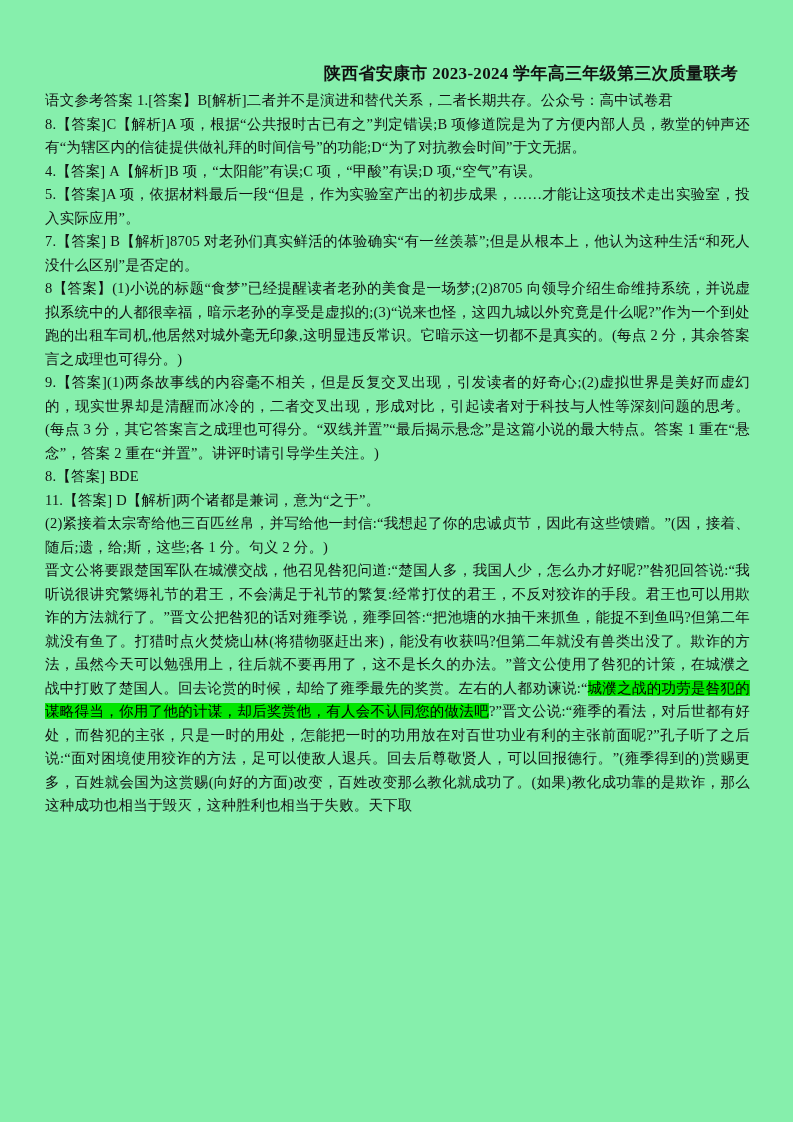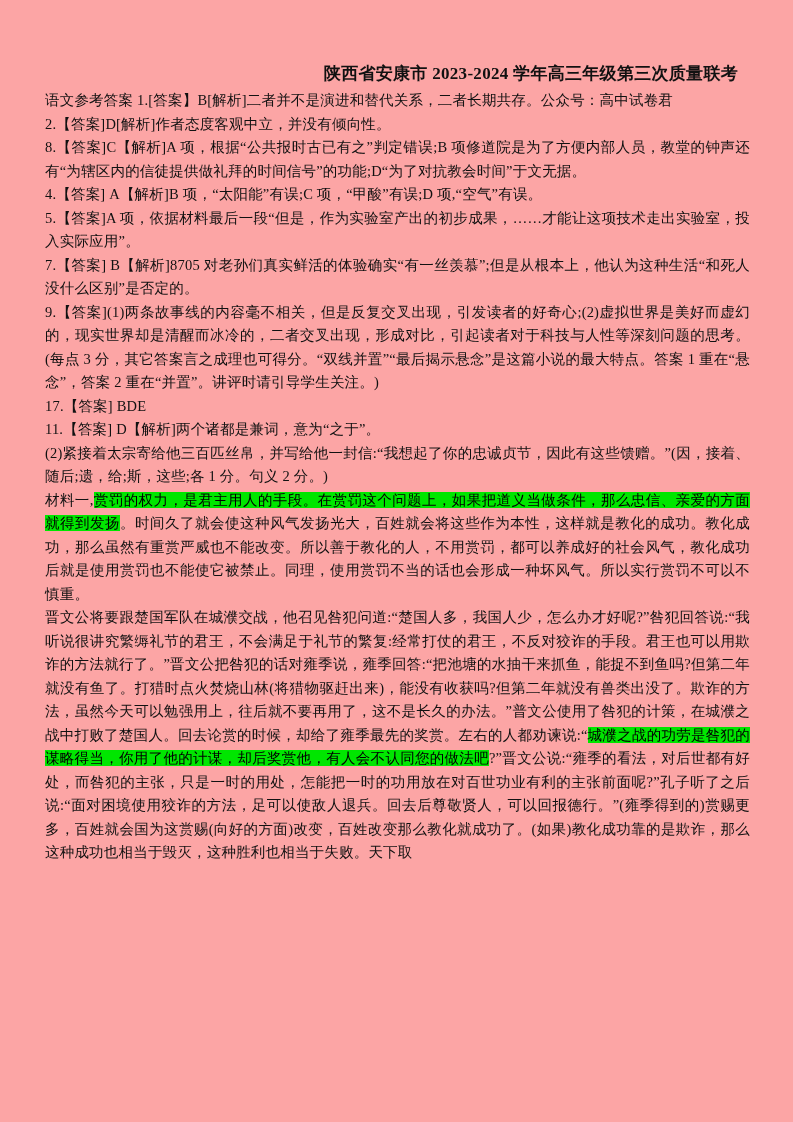"陕西省安康市 2023-2024 学年高三年级第三次质量联考" .page { background: #fca5a5 -> #86efac }
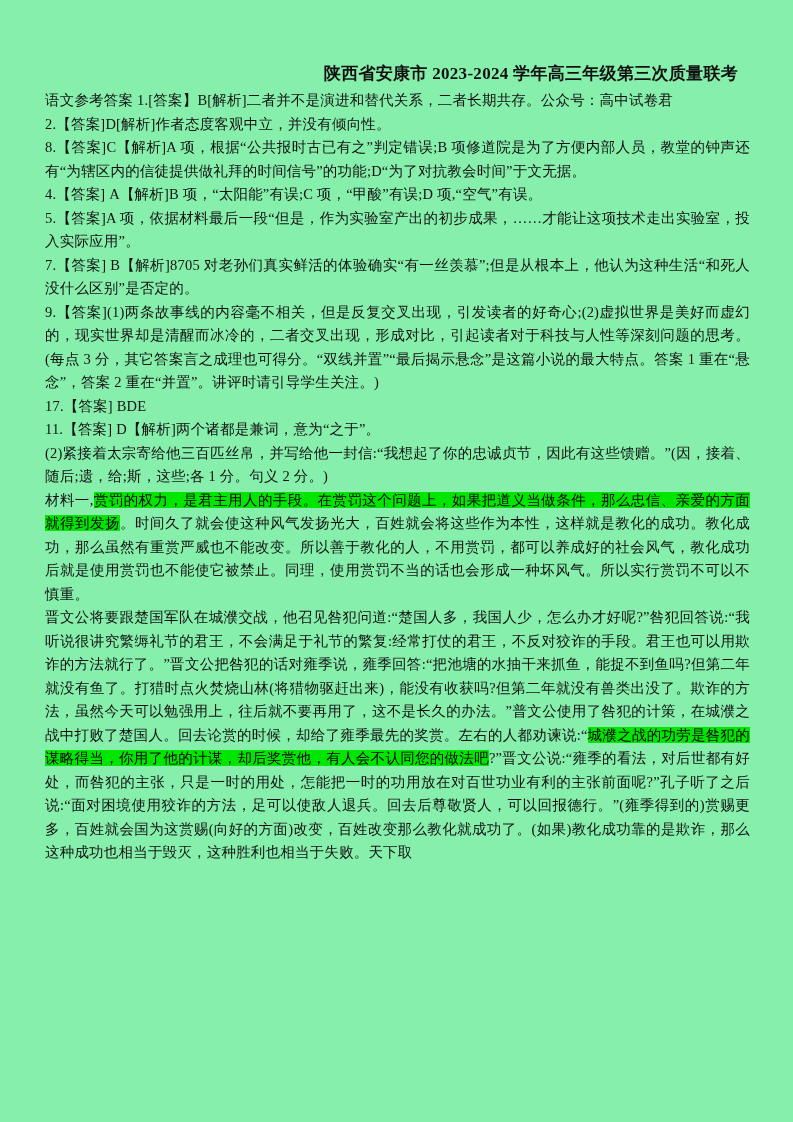"2.【答案]D[解析]作者态度客观中立，并没有倾向性。" p.para { html: <p><span>2.【答案]D[解析]作者态度客观中立，并没有倾向性。</span></p> -> none }
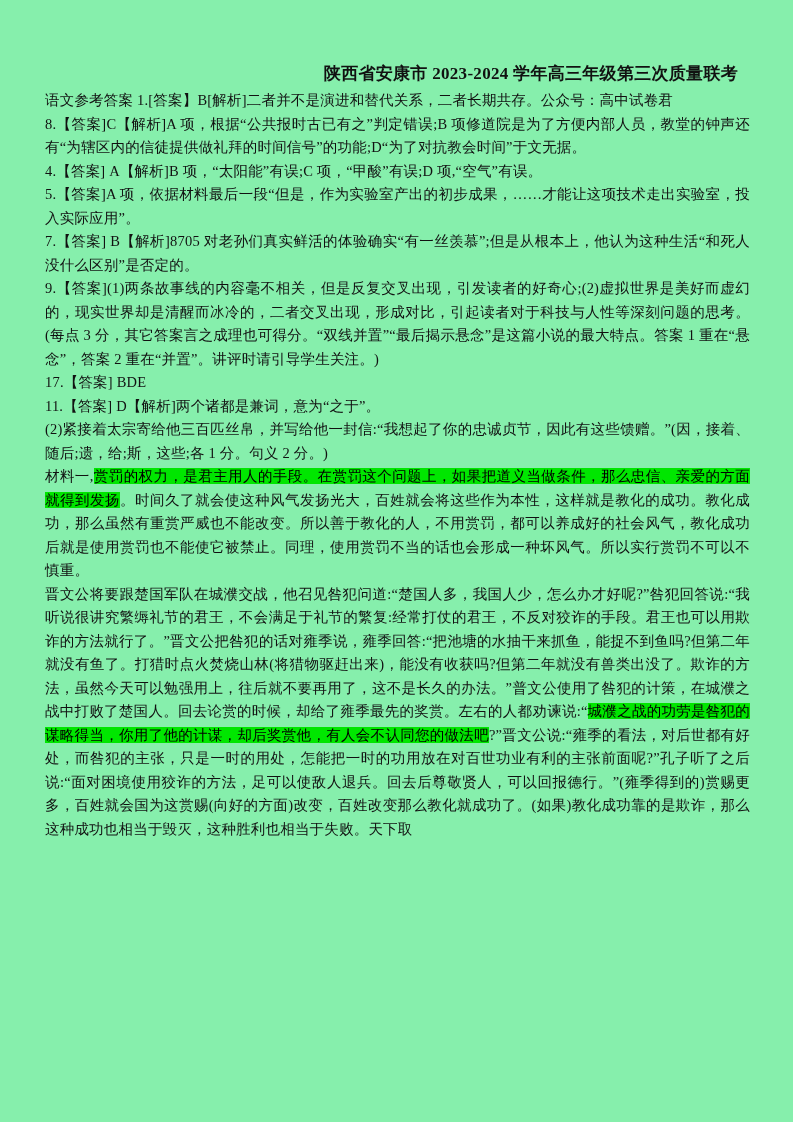"8【答案】(1)小说的标题“食梦”已经提醒读者老孙的美食是一场梦;(2)8705" p.para { html: none -> <p><span>8【答案】(1)小说的标题“食梦”已经提醒读者老孙的美食是一场梦;(2)8705 向领导介绍生命维持系统，并说虚拟系统中的人都很幸福，暗示老孙的享受是虚拟的;(3)“说来也怪，这四九城以外究竟是什么呢?”作为一个到处跑的出租车司机,他居然对城外毫无印象,这明显违反常识。它暗示这一切都不是真实的。(每点 2 分，其余答案言之成理也可得分。)</span></p> }
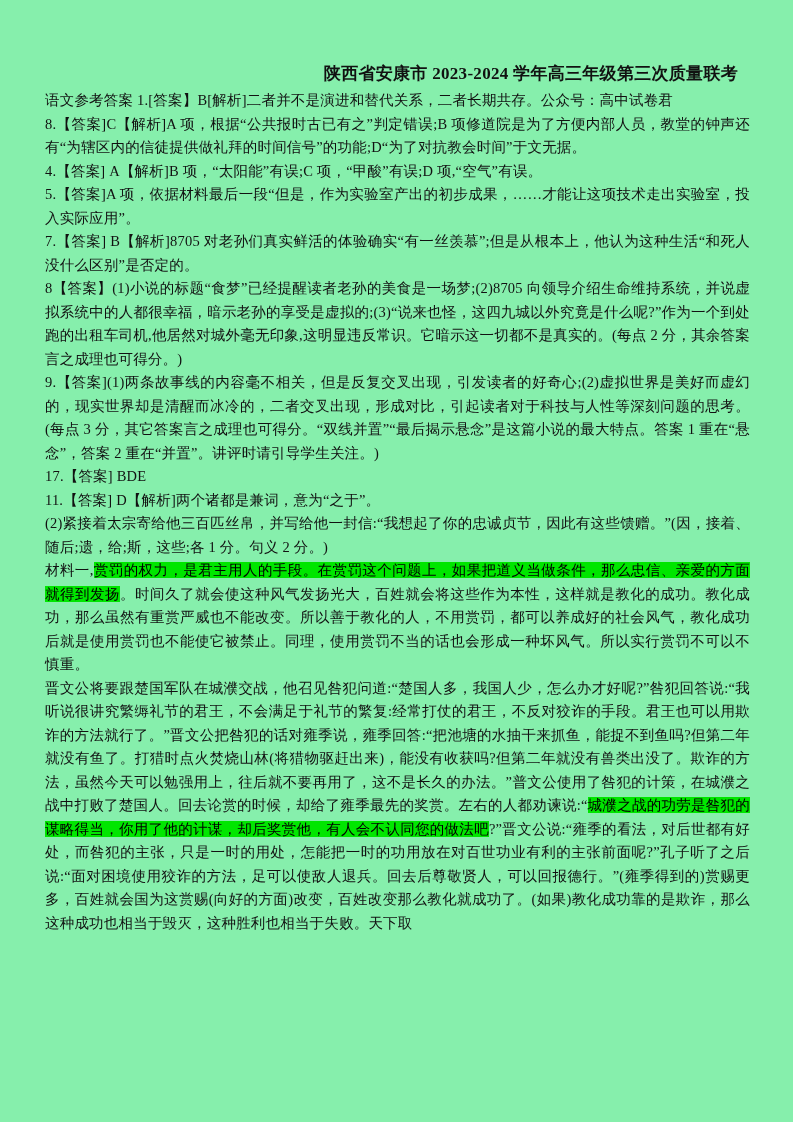"17.【答案] BDE" span { text: 17 -> 8 }
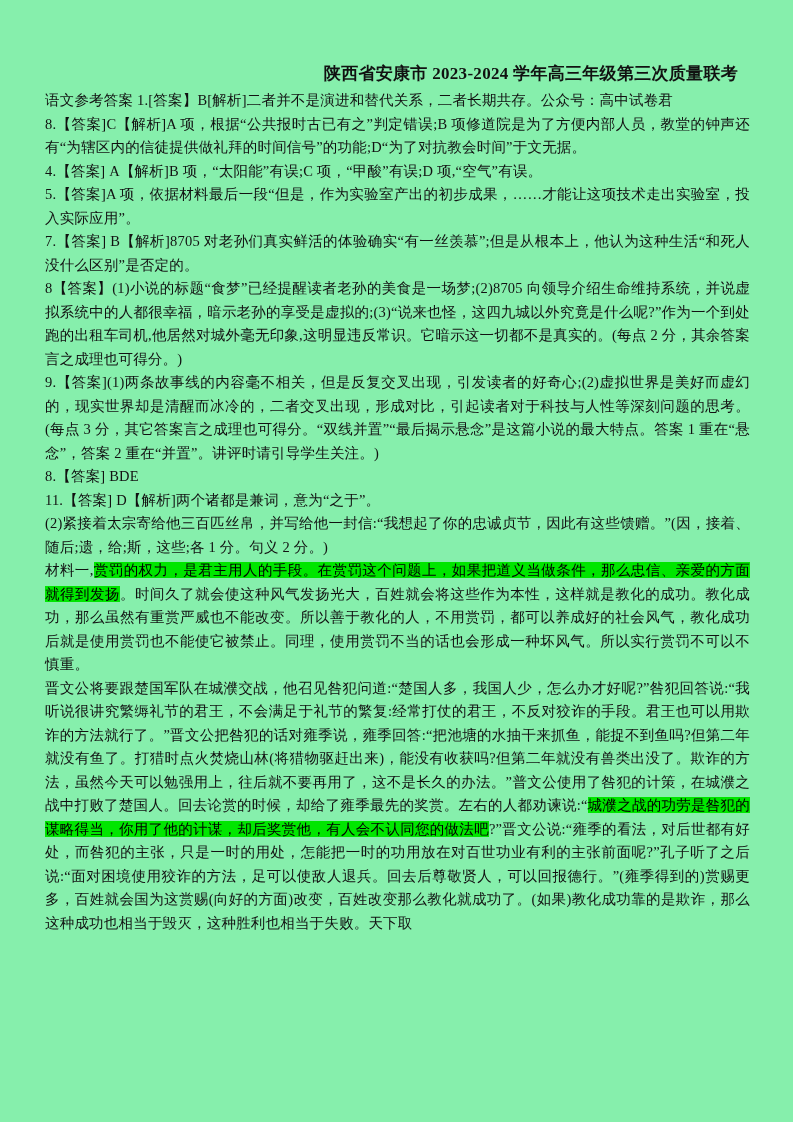"材料一,赏罚的权力，是君主用人的手段。在赏罚这个问题上，如果把道义当做条件，那么" p.para { html: <p><span>材料一,</span><span>赏罚的权力，是君主用人的手段。在赏罚这个问题上，如果把道义当做条件，那么忠信、亲爱的方面就得到发扬</span><span>。时间久了就会使这种风气发扬光大，百姓就会将这些作为本性，这样就是教化的成功。教化成功，那么虽然有重赏严威也不能改变。所以善于教化的人，不用赏罚，都可以养成好的社会风气，教化成功后就是使用赏罚也不能使它被禁止。同理，使用赏罚不当的话也会形成一种坏风气。所以实行赏罚不可以不慎重。</span></p> -> none }
